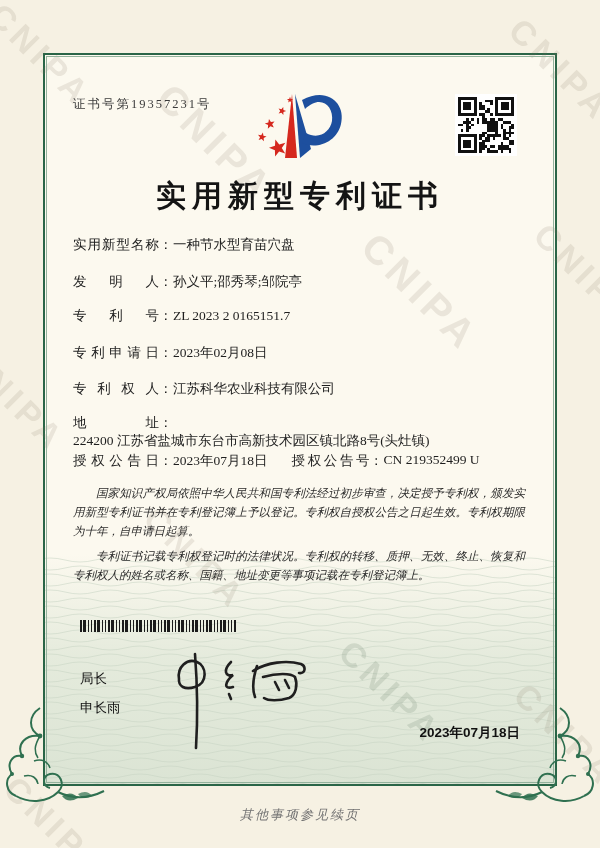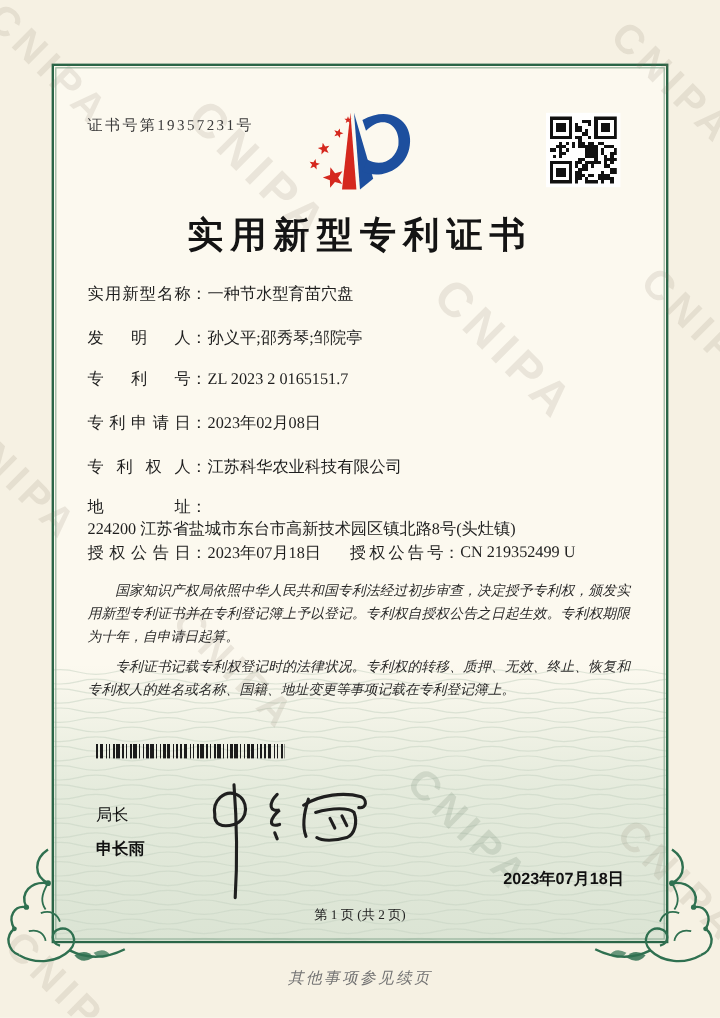"申长雨" .chief.n { font-weight: bold -> none }
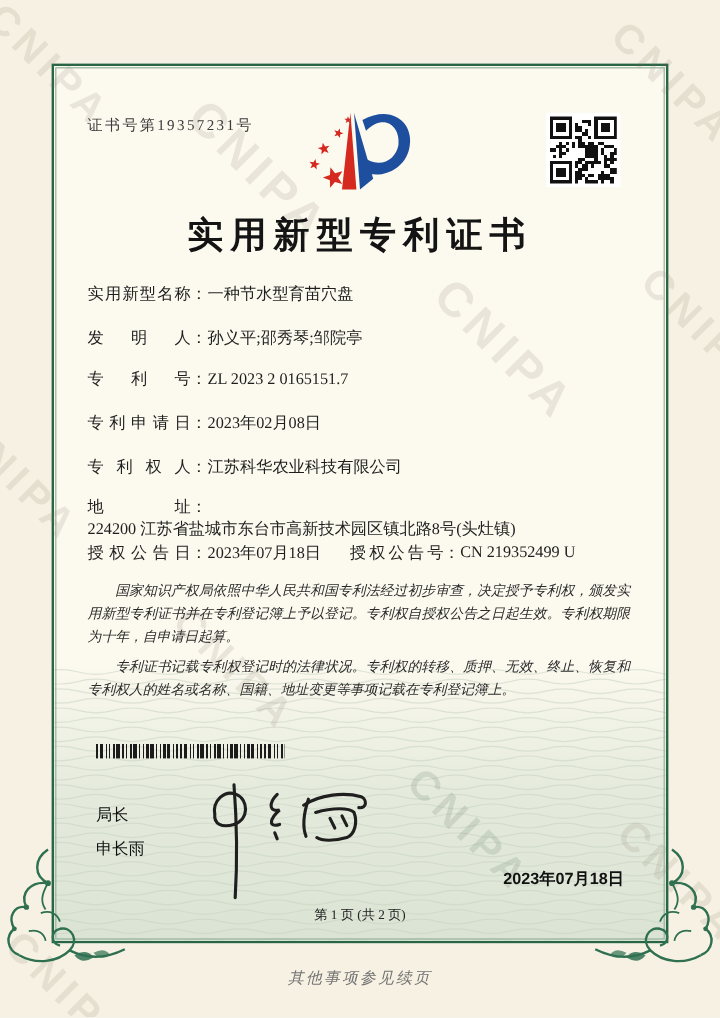"第 1 页 (共 2" div.page-num { html: <div>第 1 页 (共 2 页)</div> -> none }
